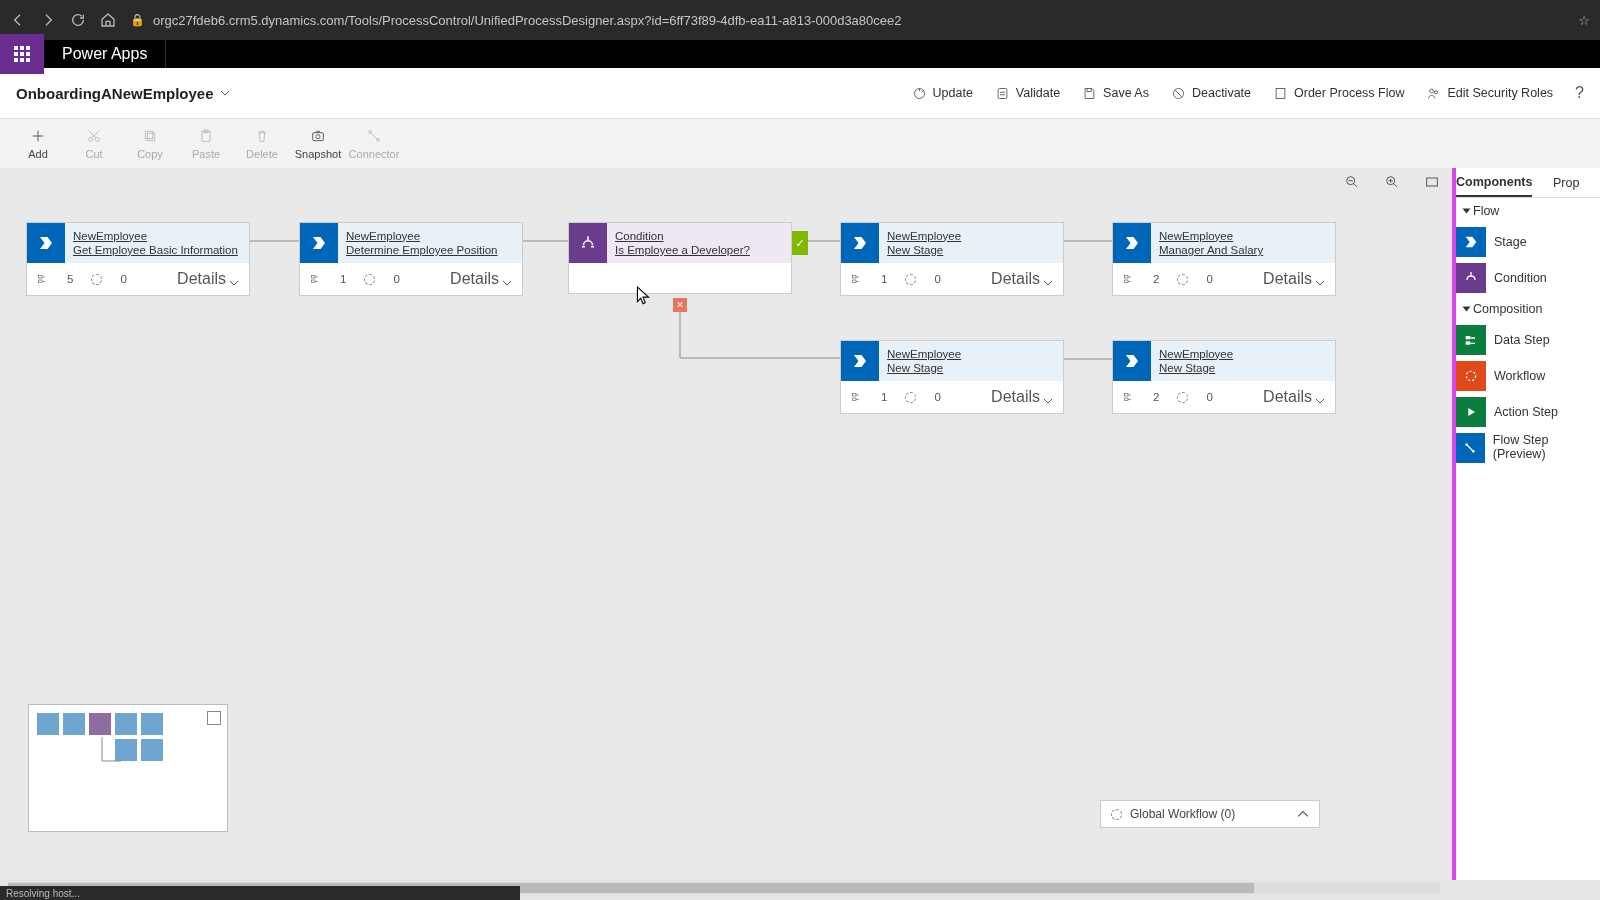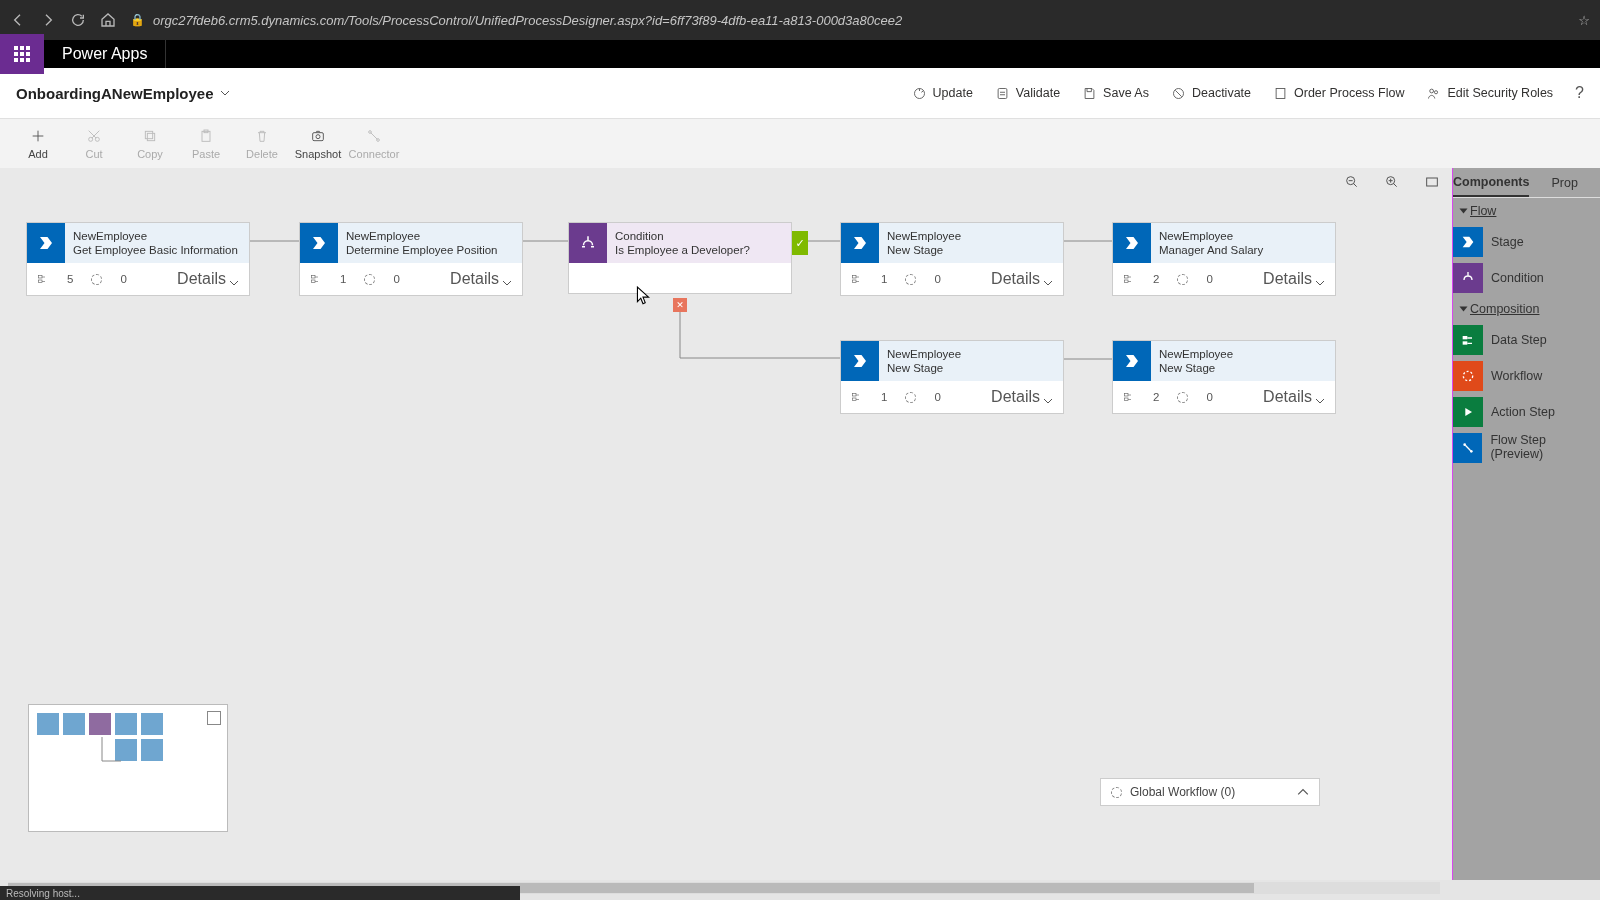"orgc27fdeb6.crm5.dynamics.com/Tools/Proc" .browser-bar .url-text { font-style: italic -> none }
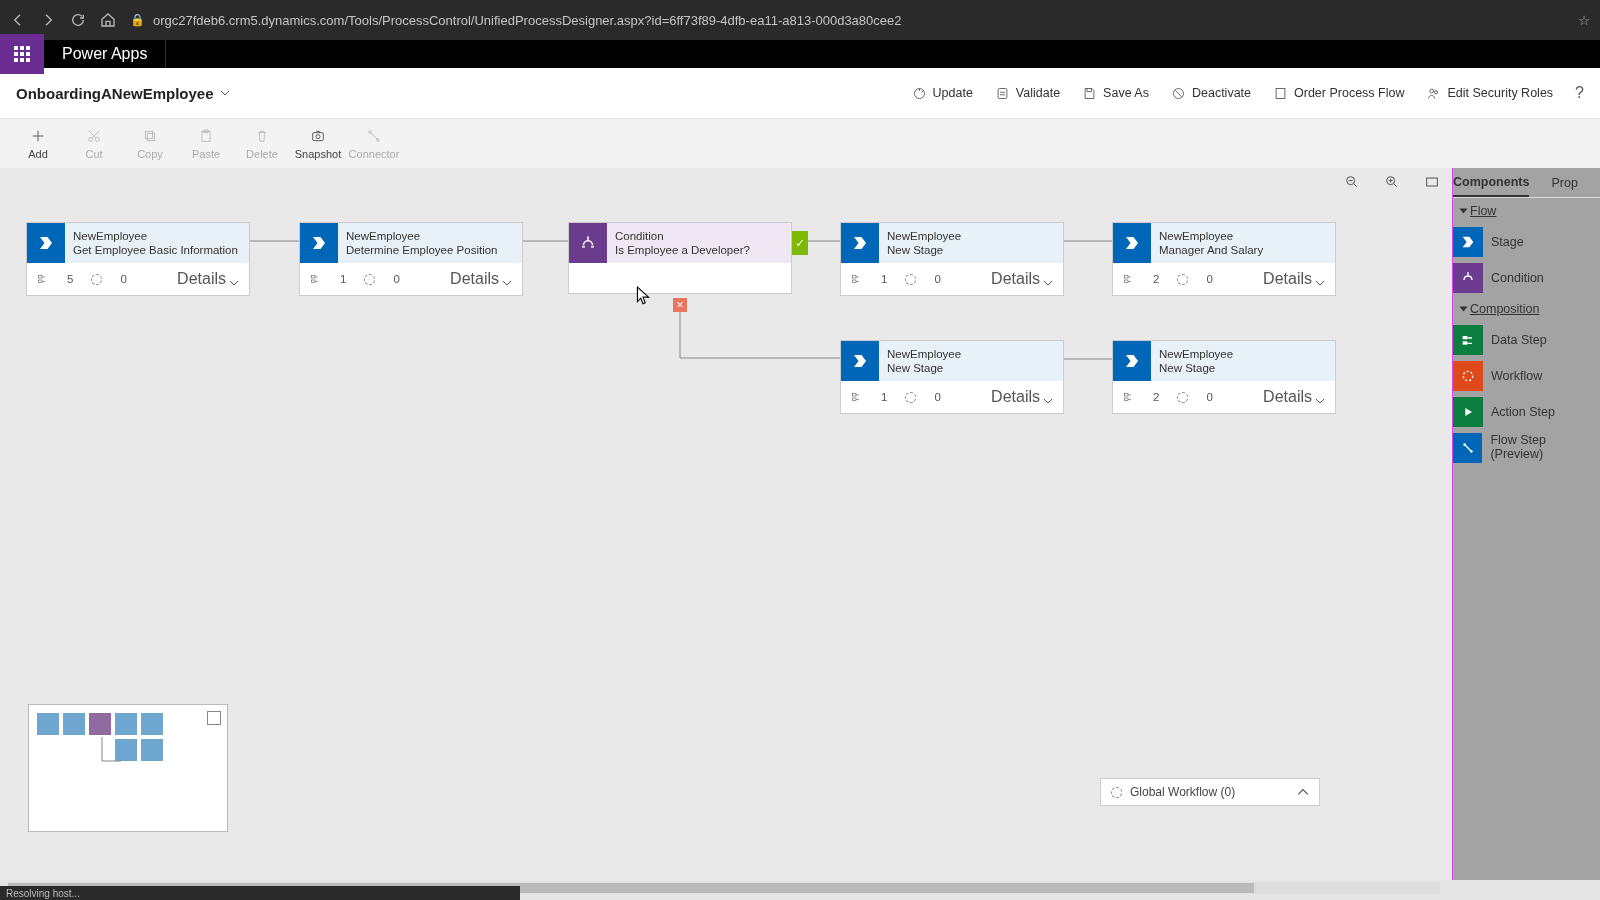"Components" .right-panel { background: #a3a3a3 -> #ffffff; border-left: 1px solid #d946ef -> 4px solid #d946ef }
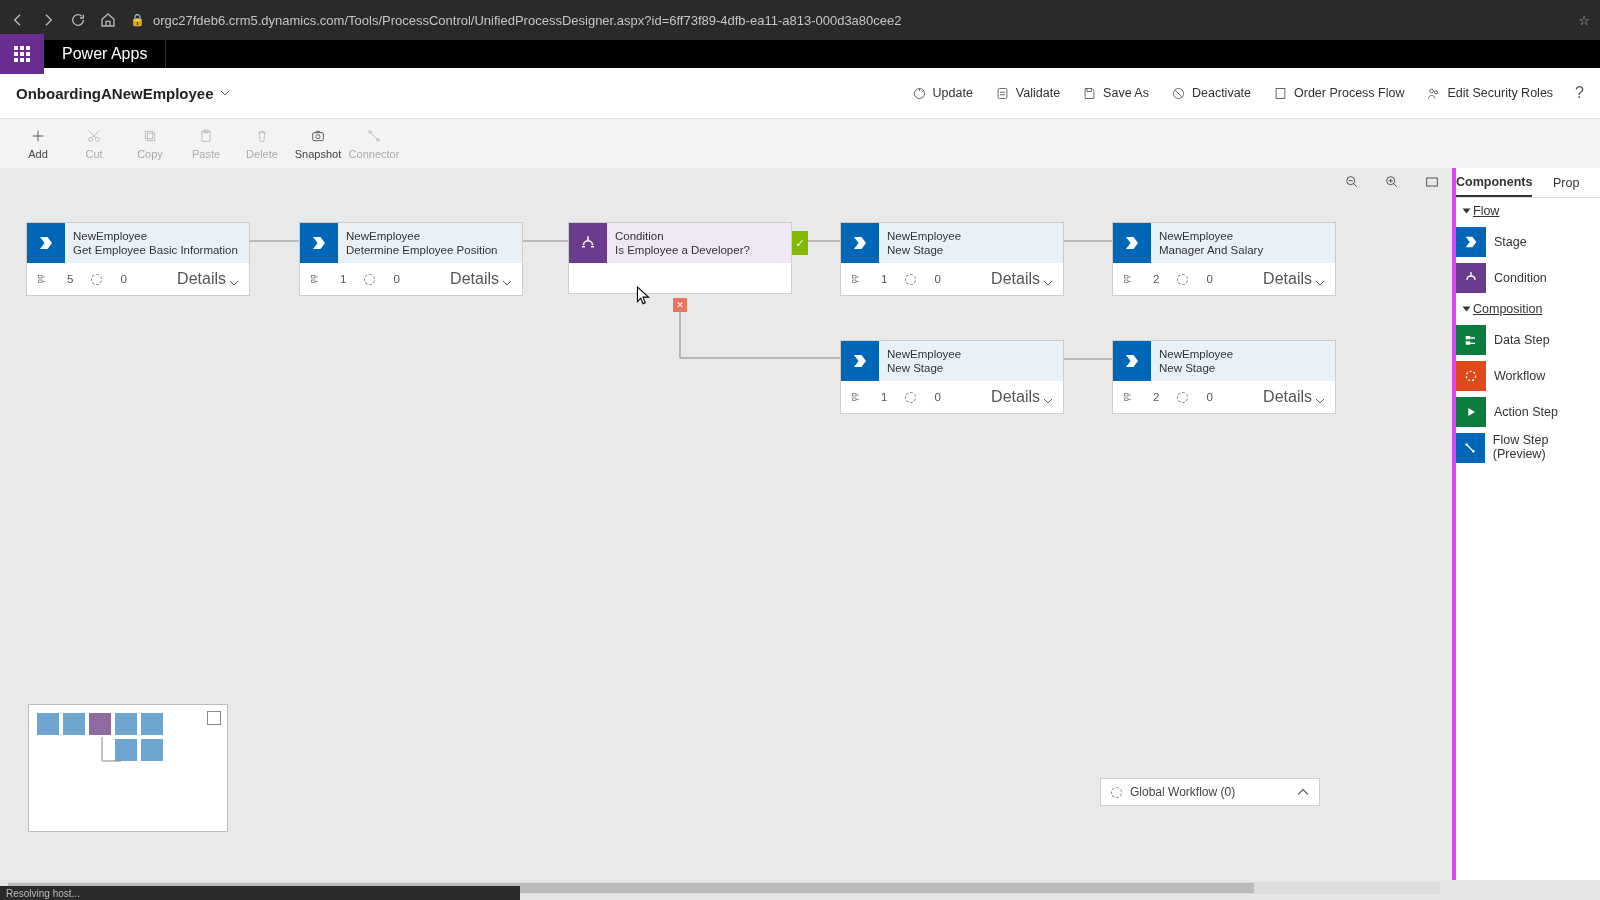"Flow" .panel-section { text-decoration: underline -> none }
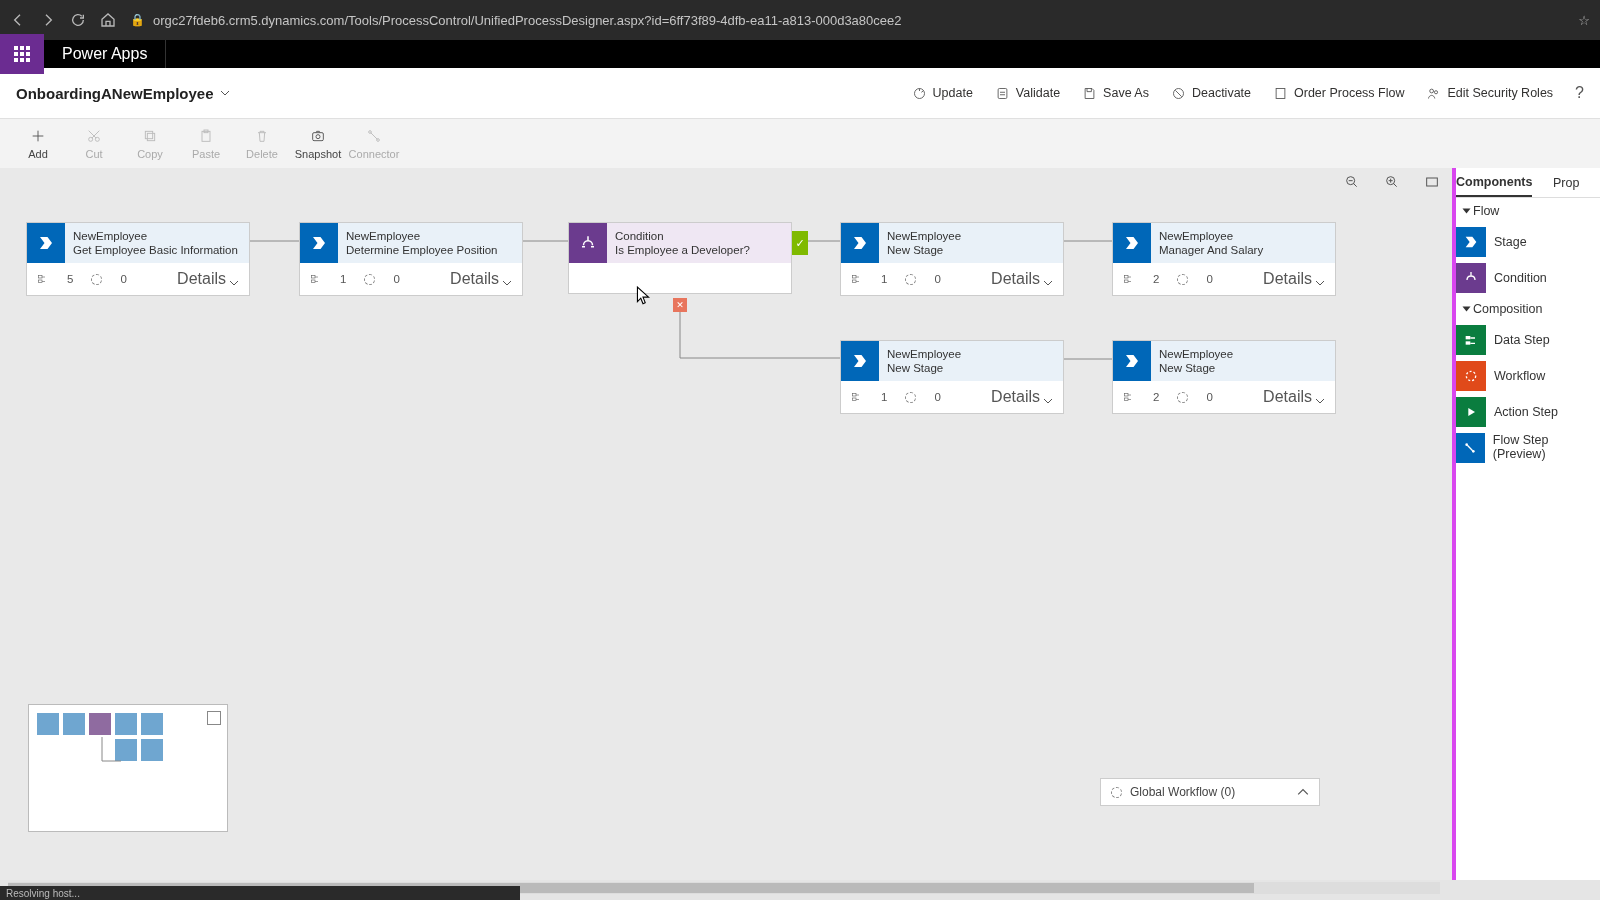"NewEmployee" .node-text { text-decoration: none -> underline }
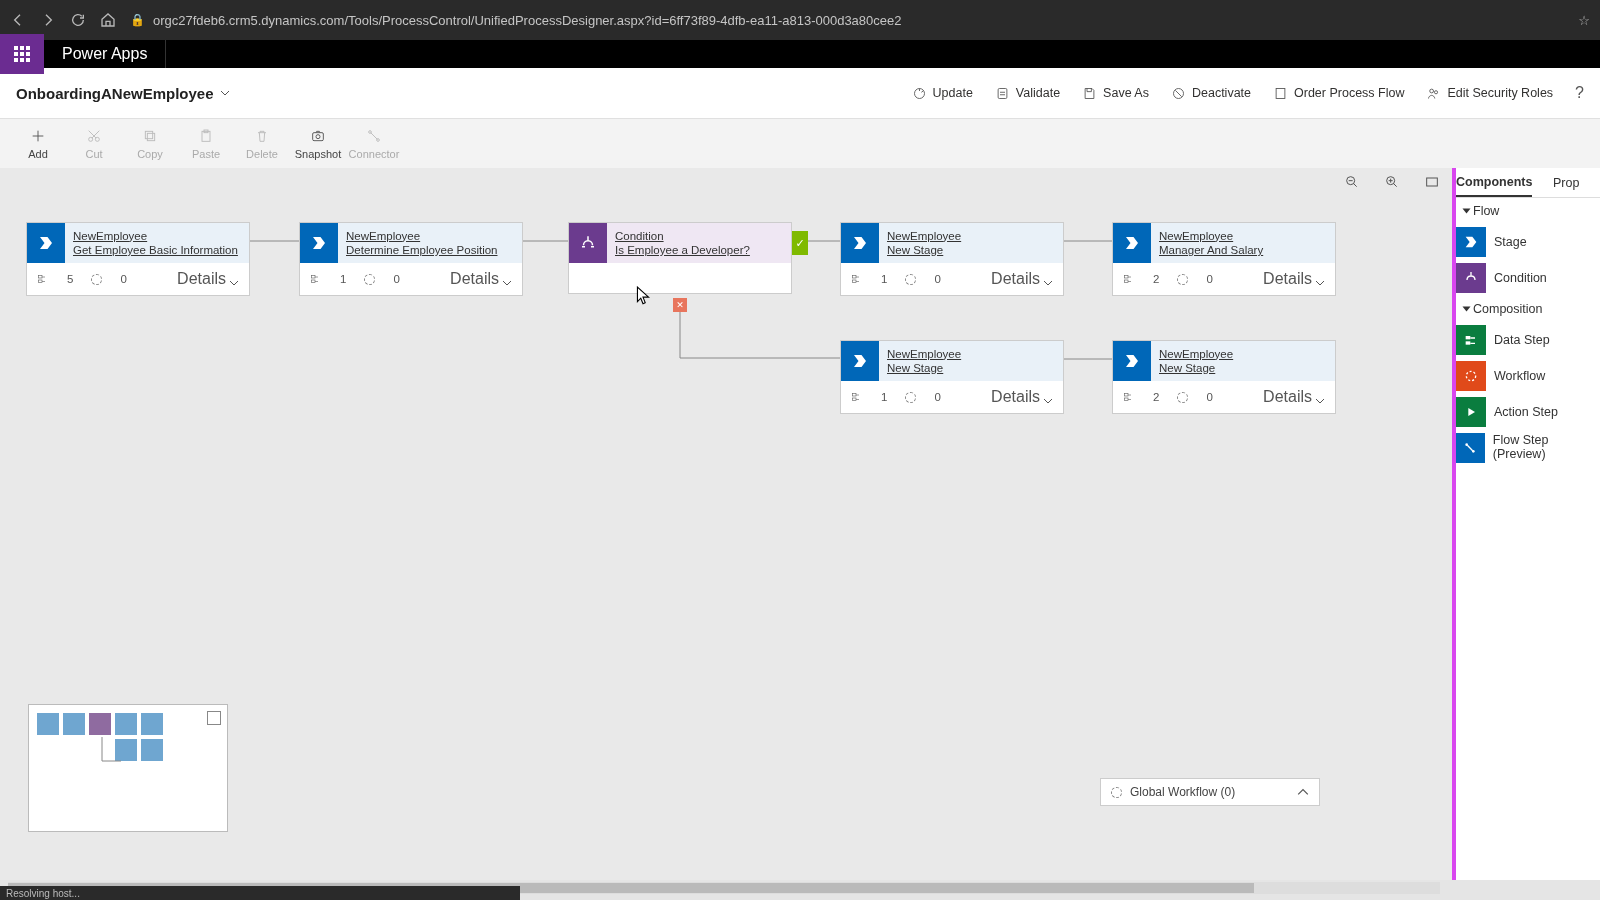"Global Workflow (0)" .gw-bar { bottom: 74px -> 52px }
